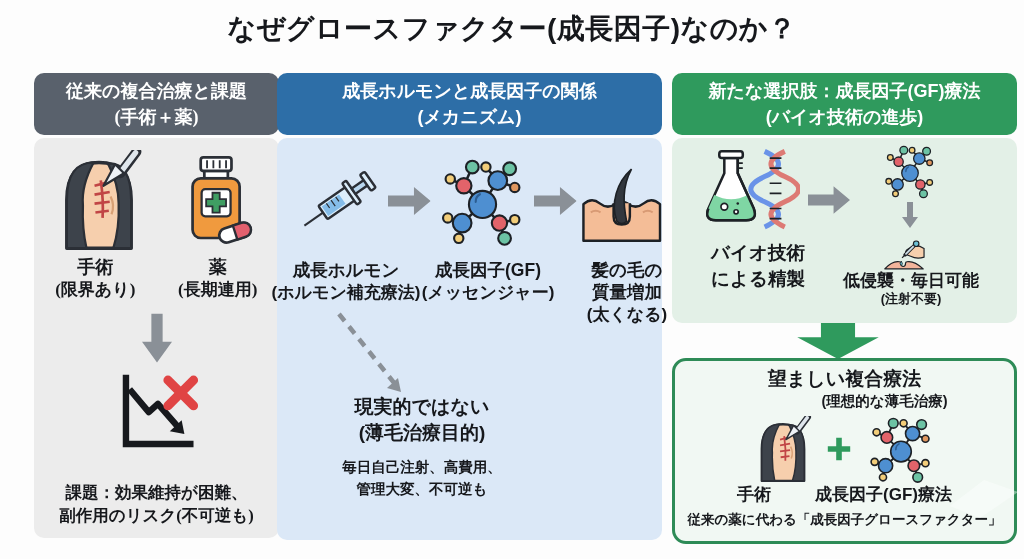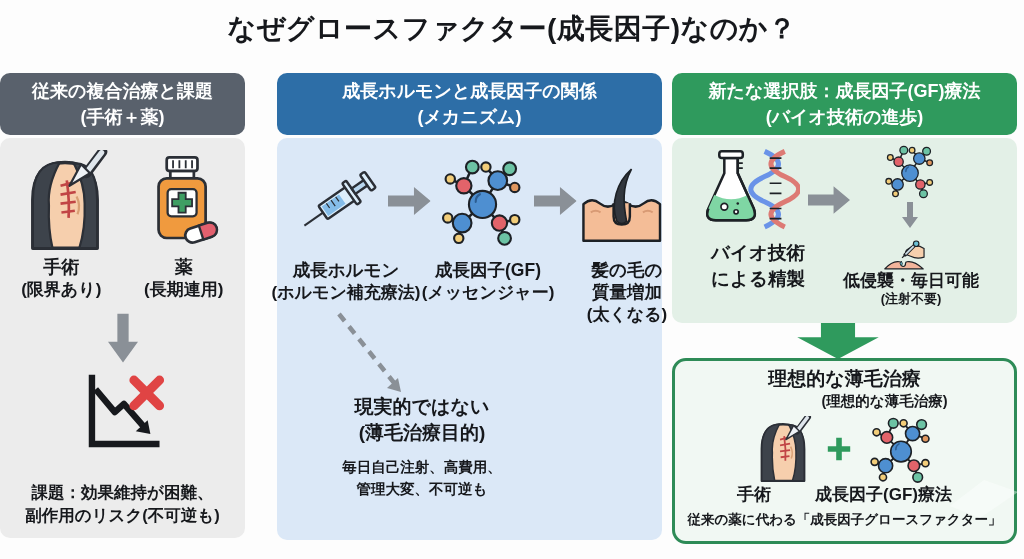"従来の複合治療と課題" section.col { font-family: none -> Liberation Serif, serif; left: 0 -> 34px }
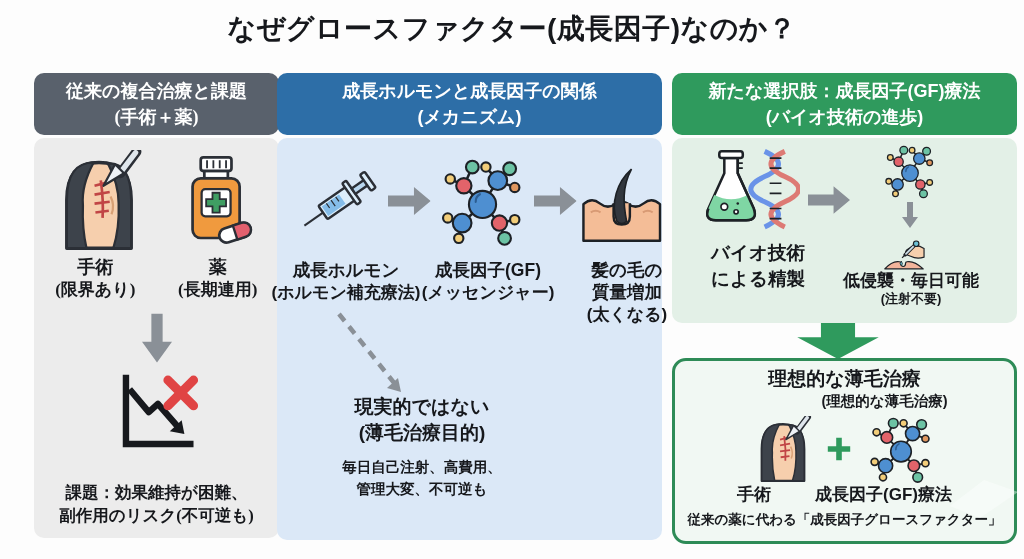"理想的な薄毛治療" div.box-title { text: 理想的な薄毛治療 -> 望ましい複合療法 }
